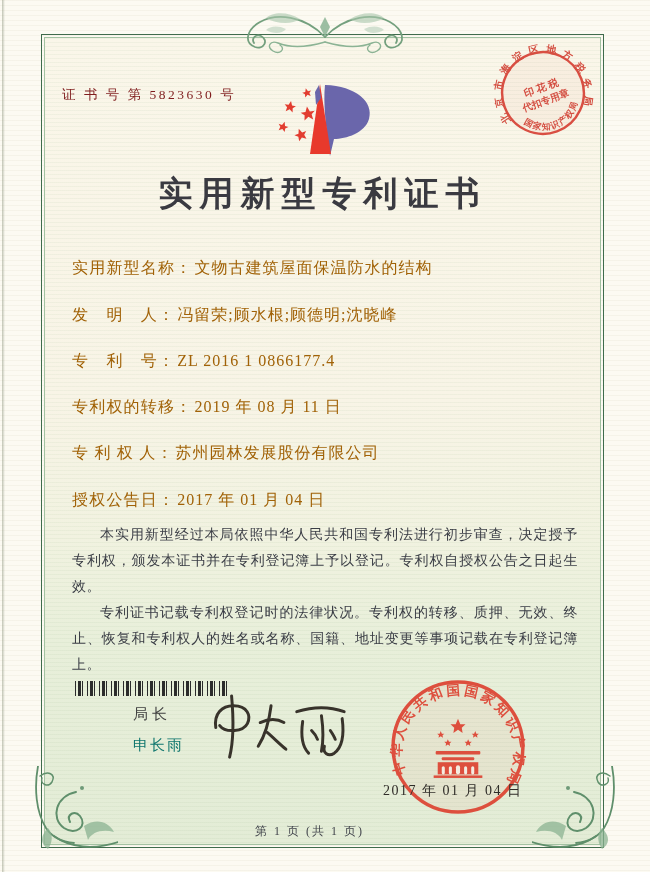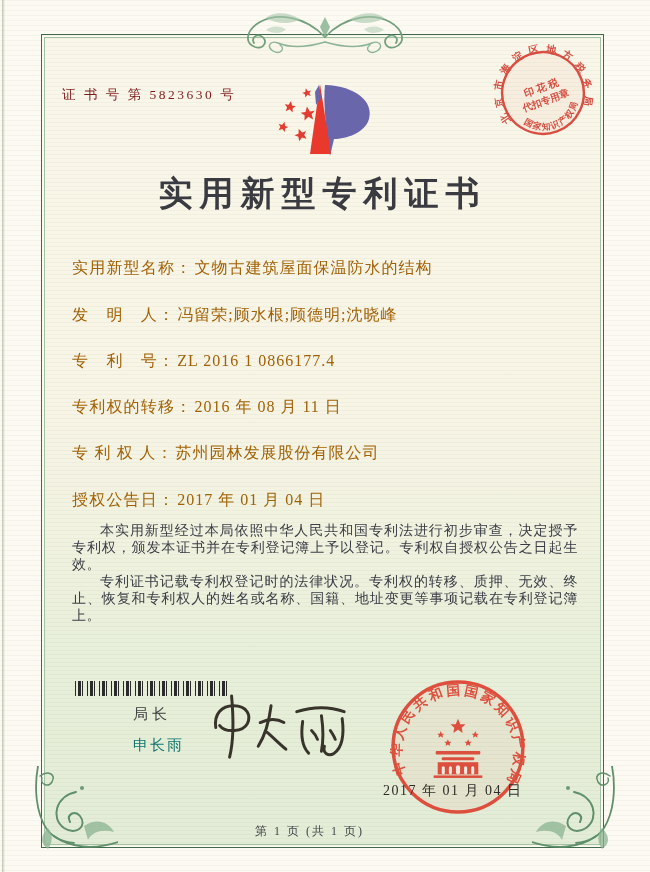"2016 年 08 月 11" span.field-value { text: 2016 -> 2019 }
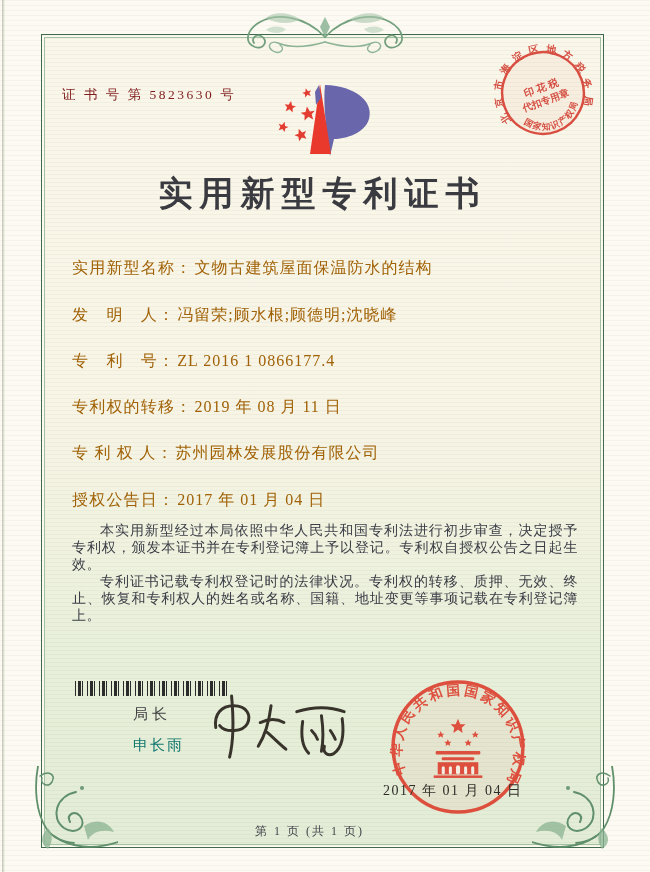"本实用新型经过本局依照中华人民共和国专利法进行初步审查，决定授予专利权，颁发本证" .body-text { line-height: 17px -> 26px }
